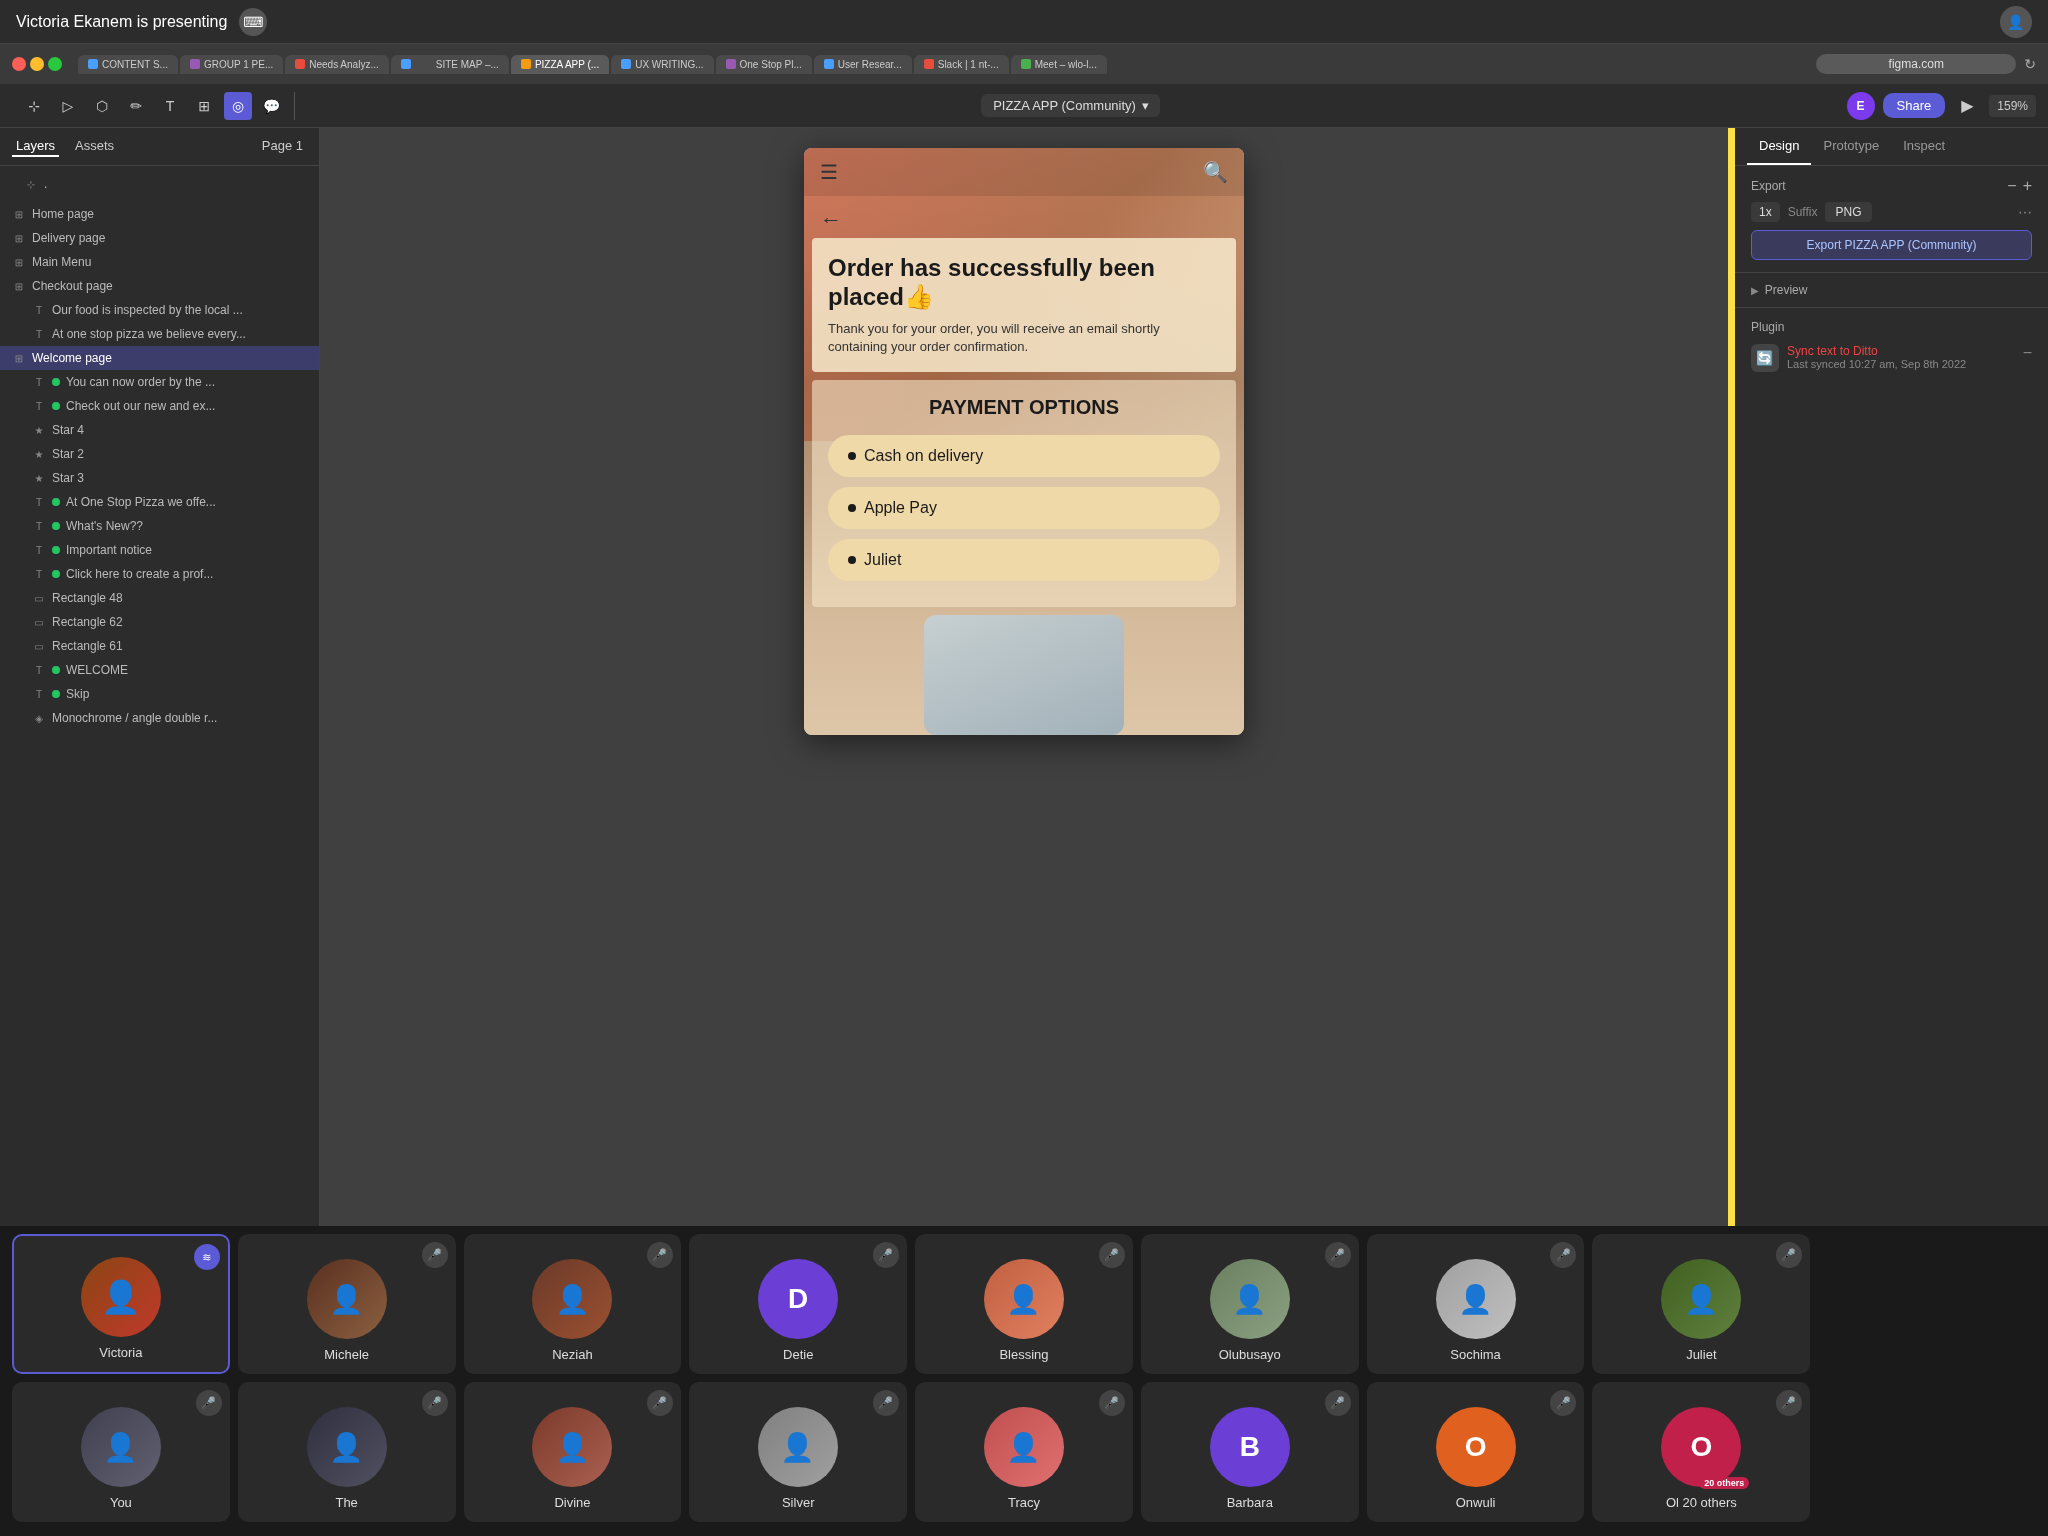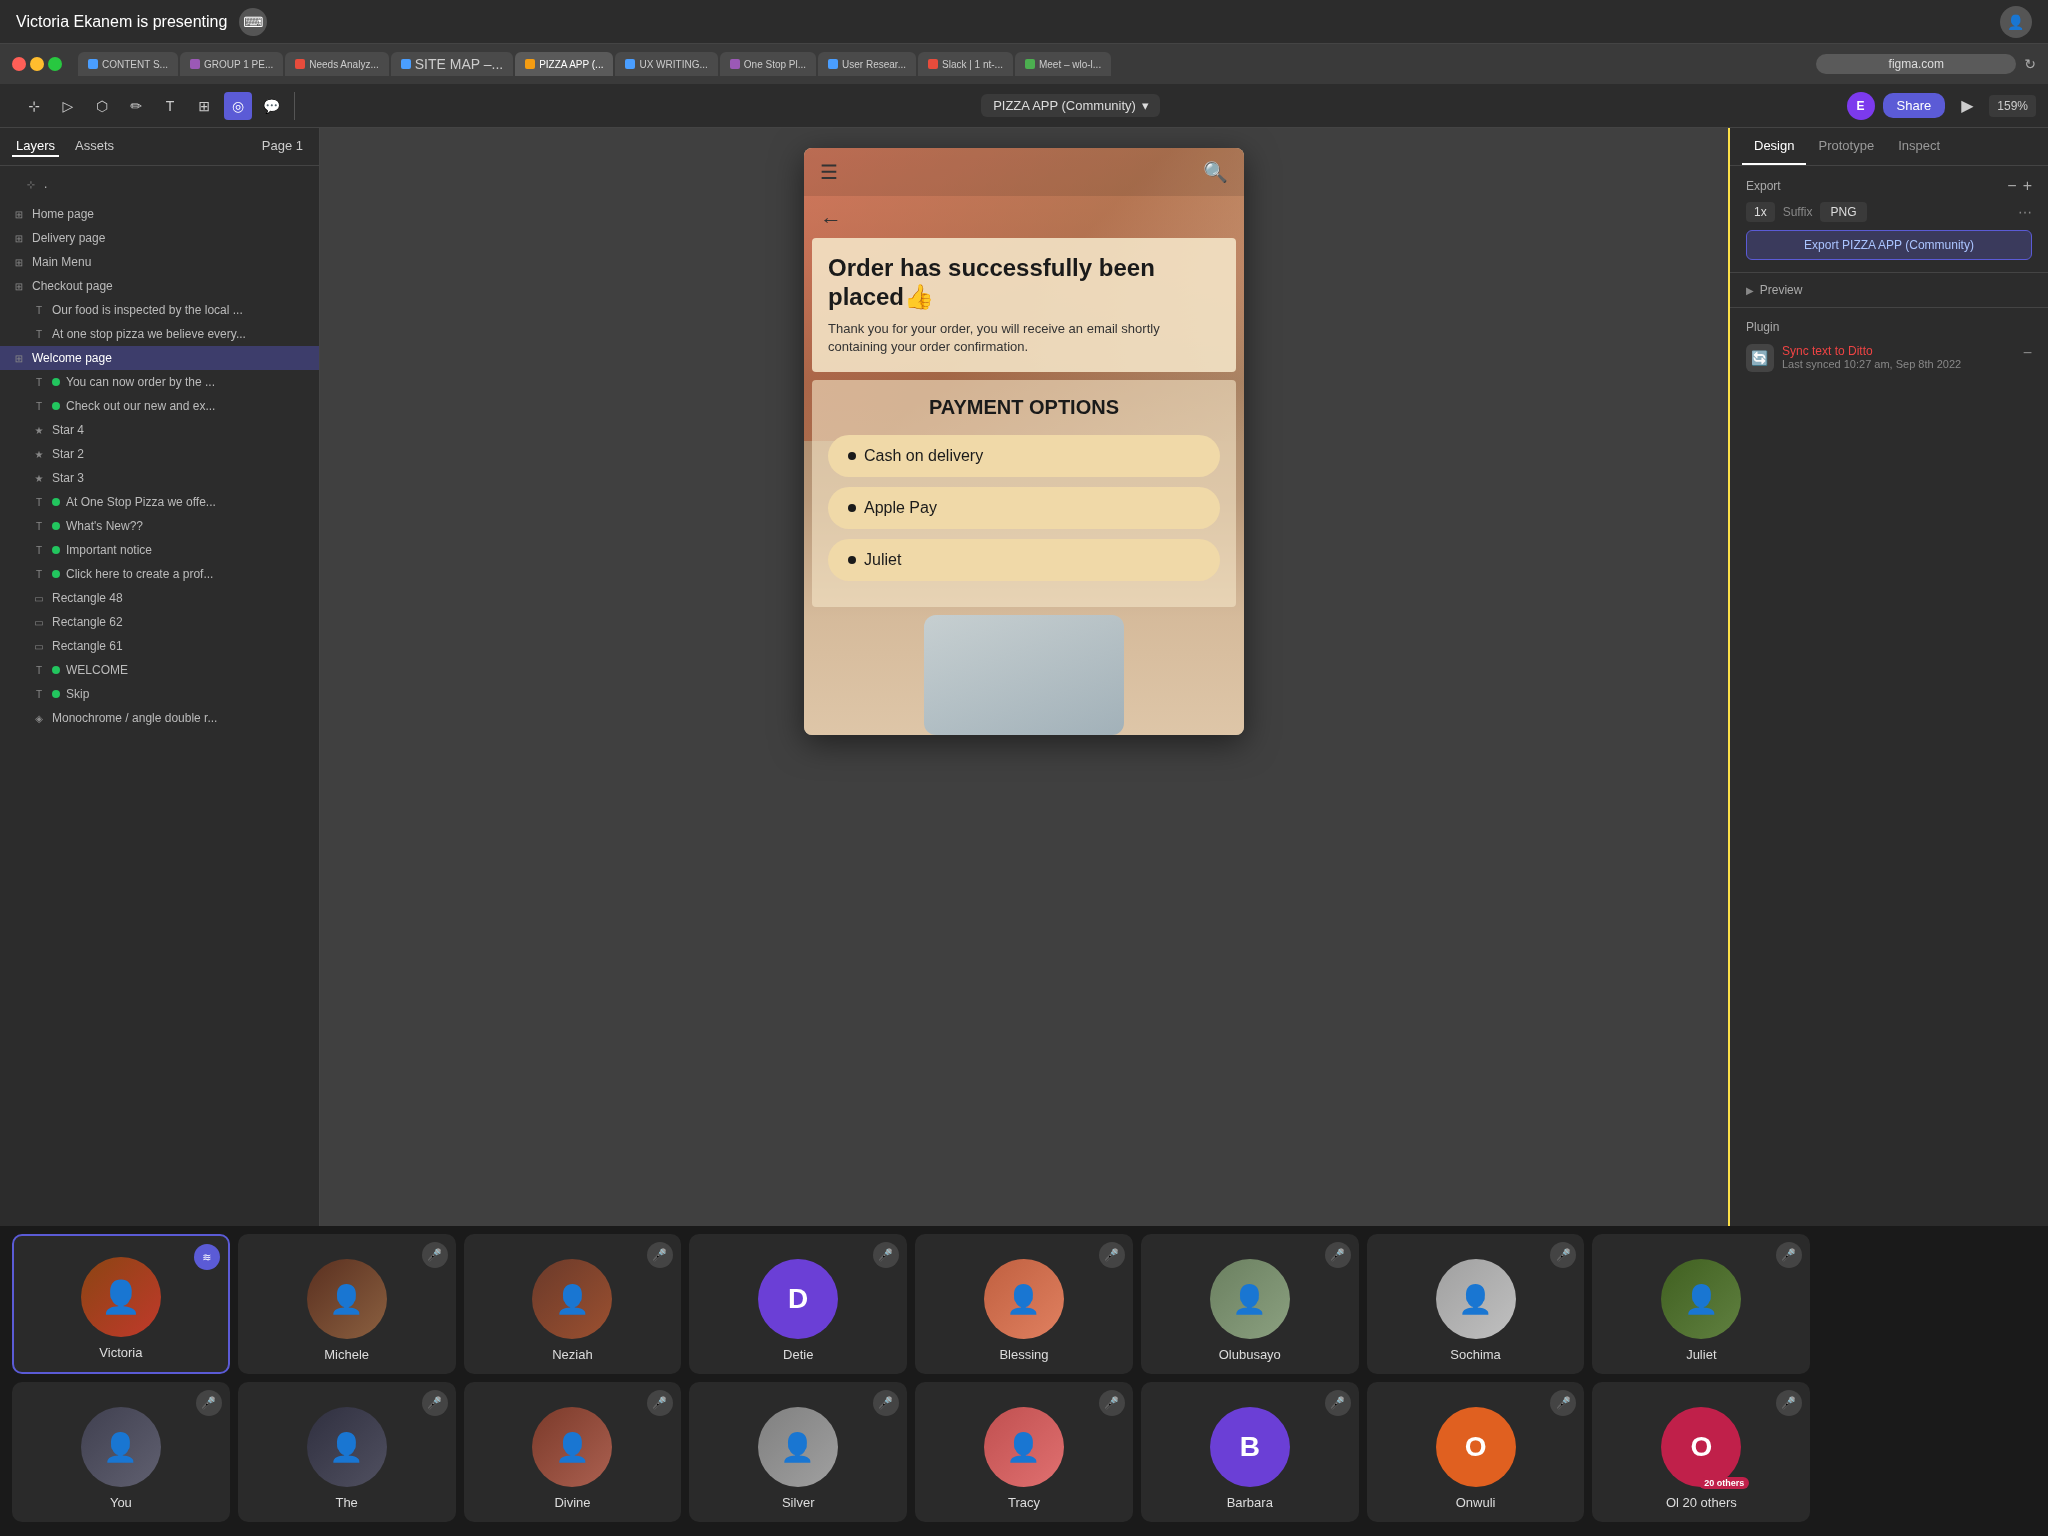"SITE MAP –..." span { font-size: 14px -> 10px; margin-left: none -> 21px }
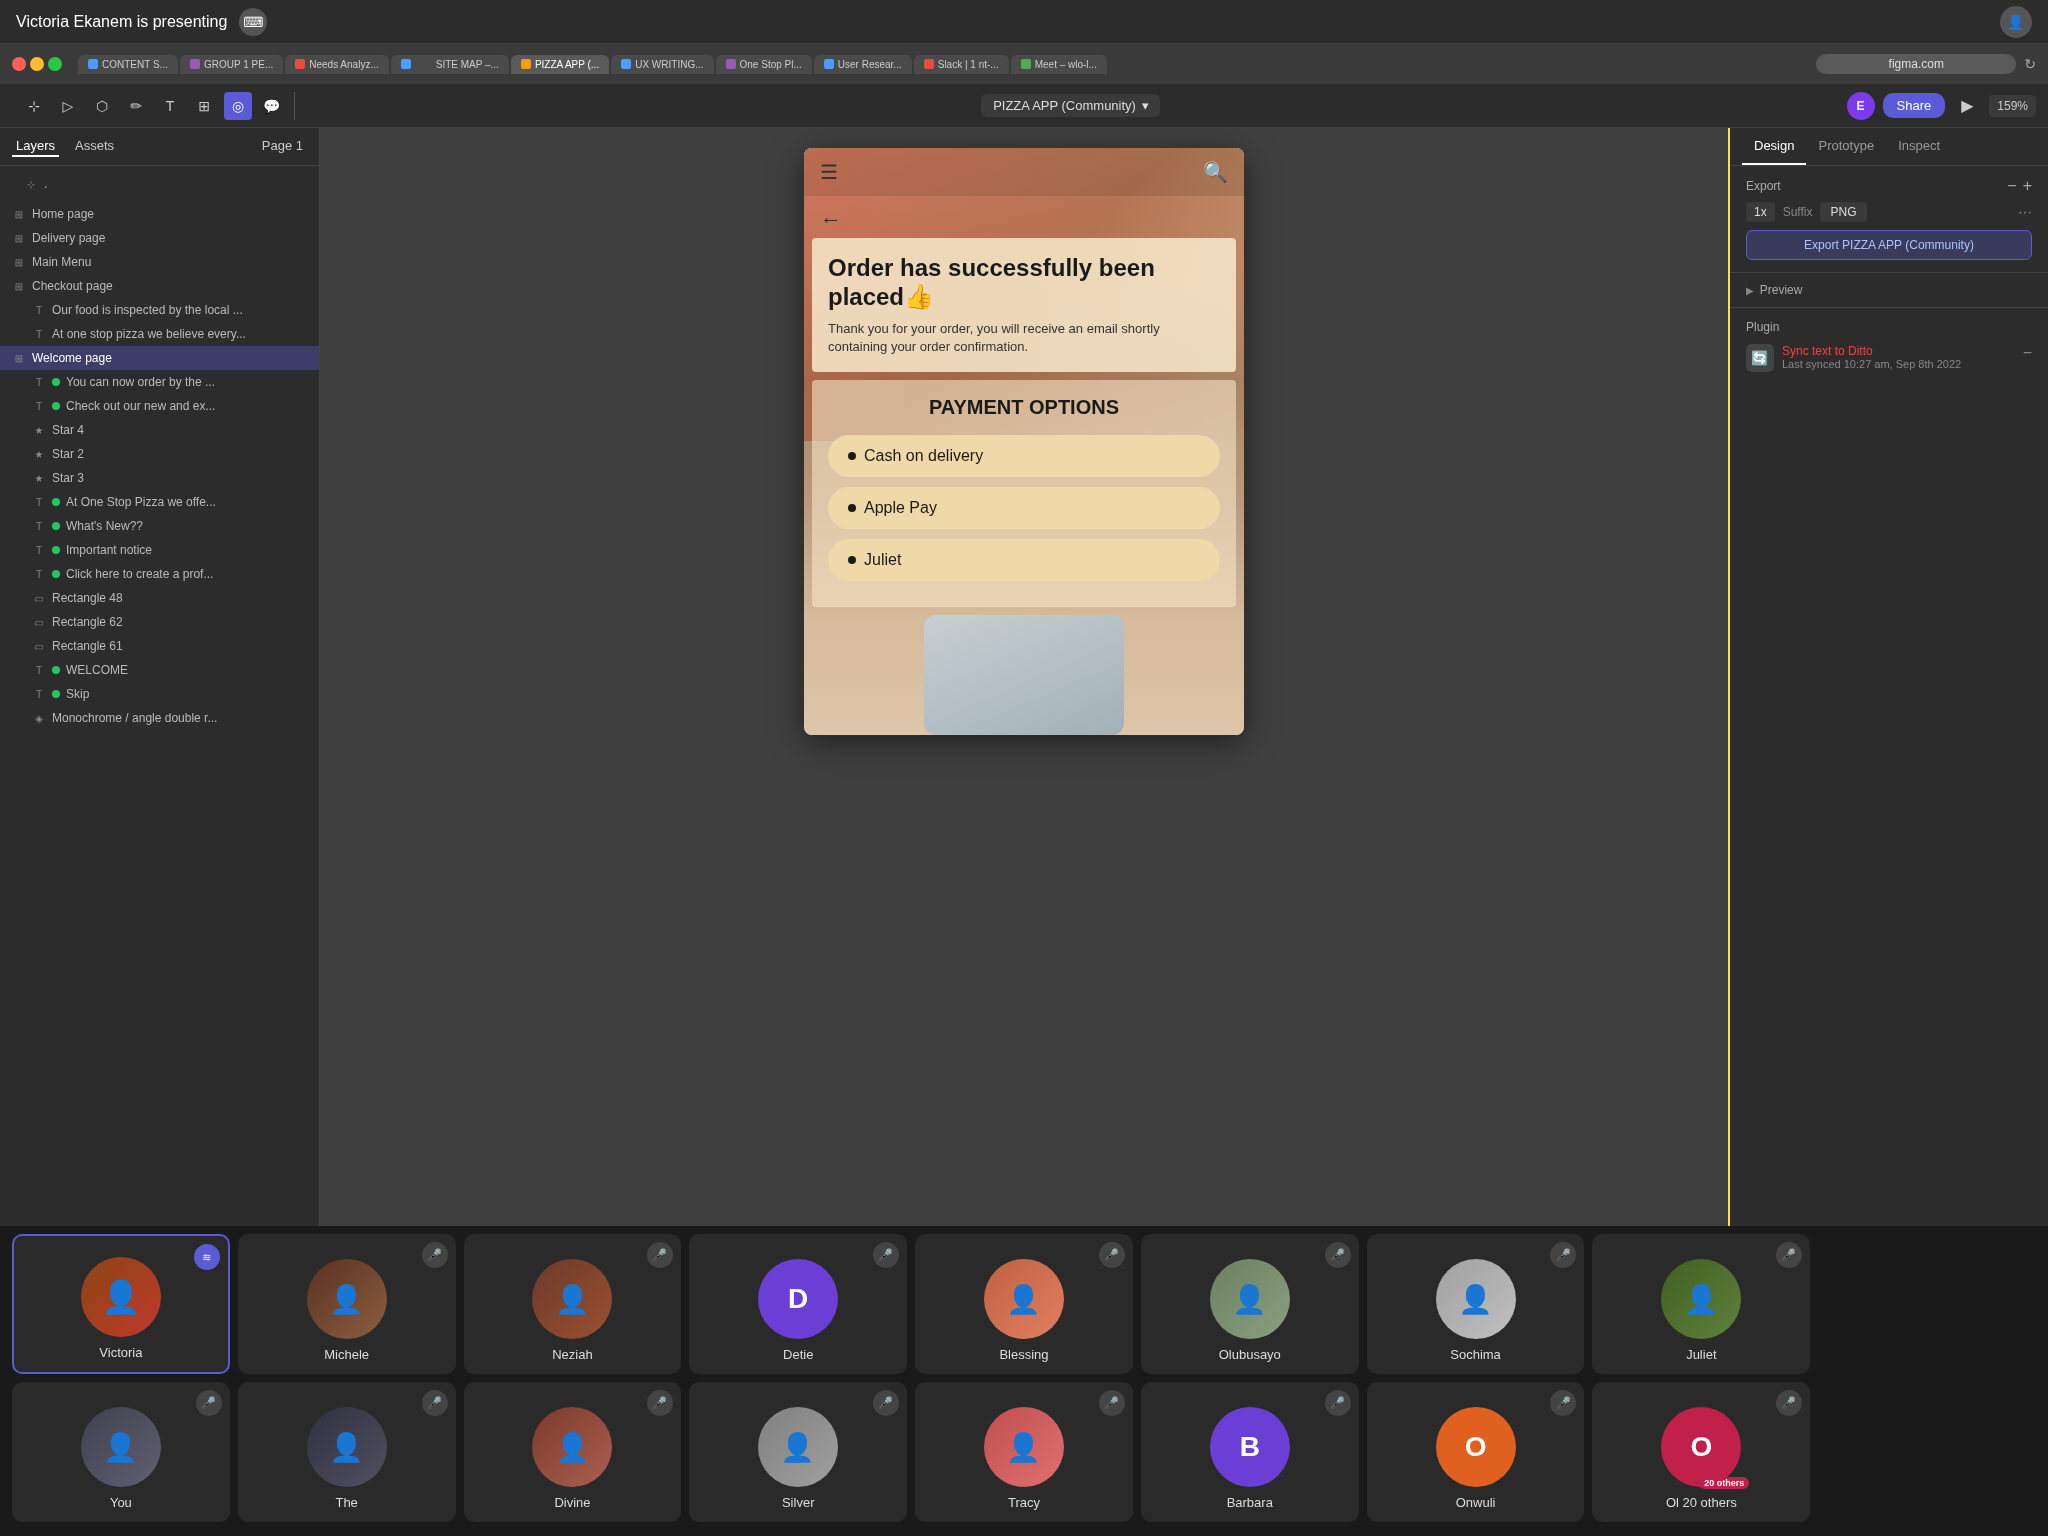"Design" .right-panel { border-left: 2px solid #fde047 -> 7px solid #fde047 }
